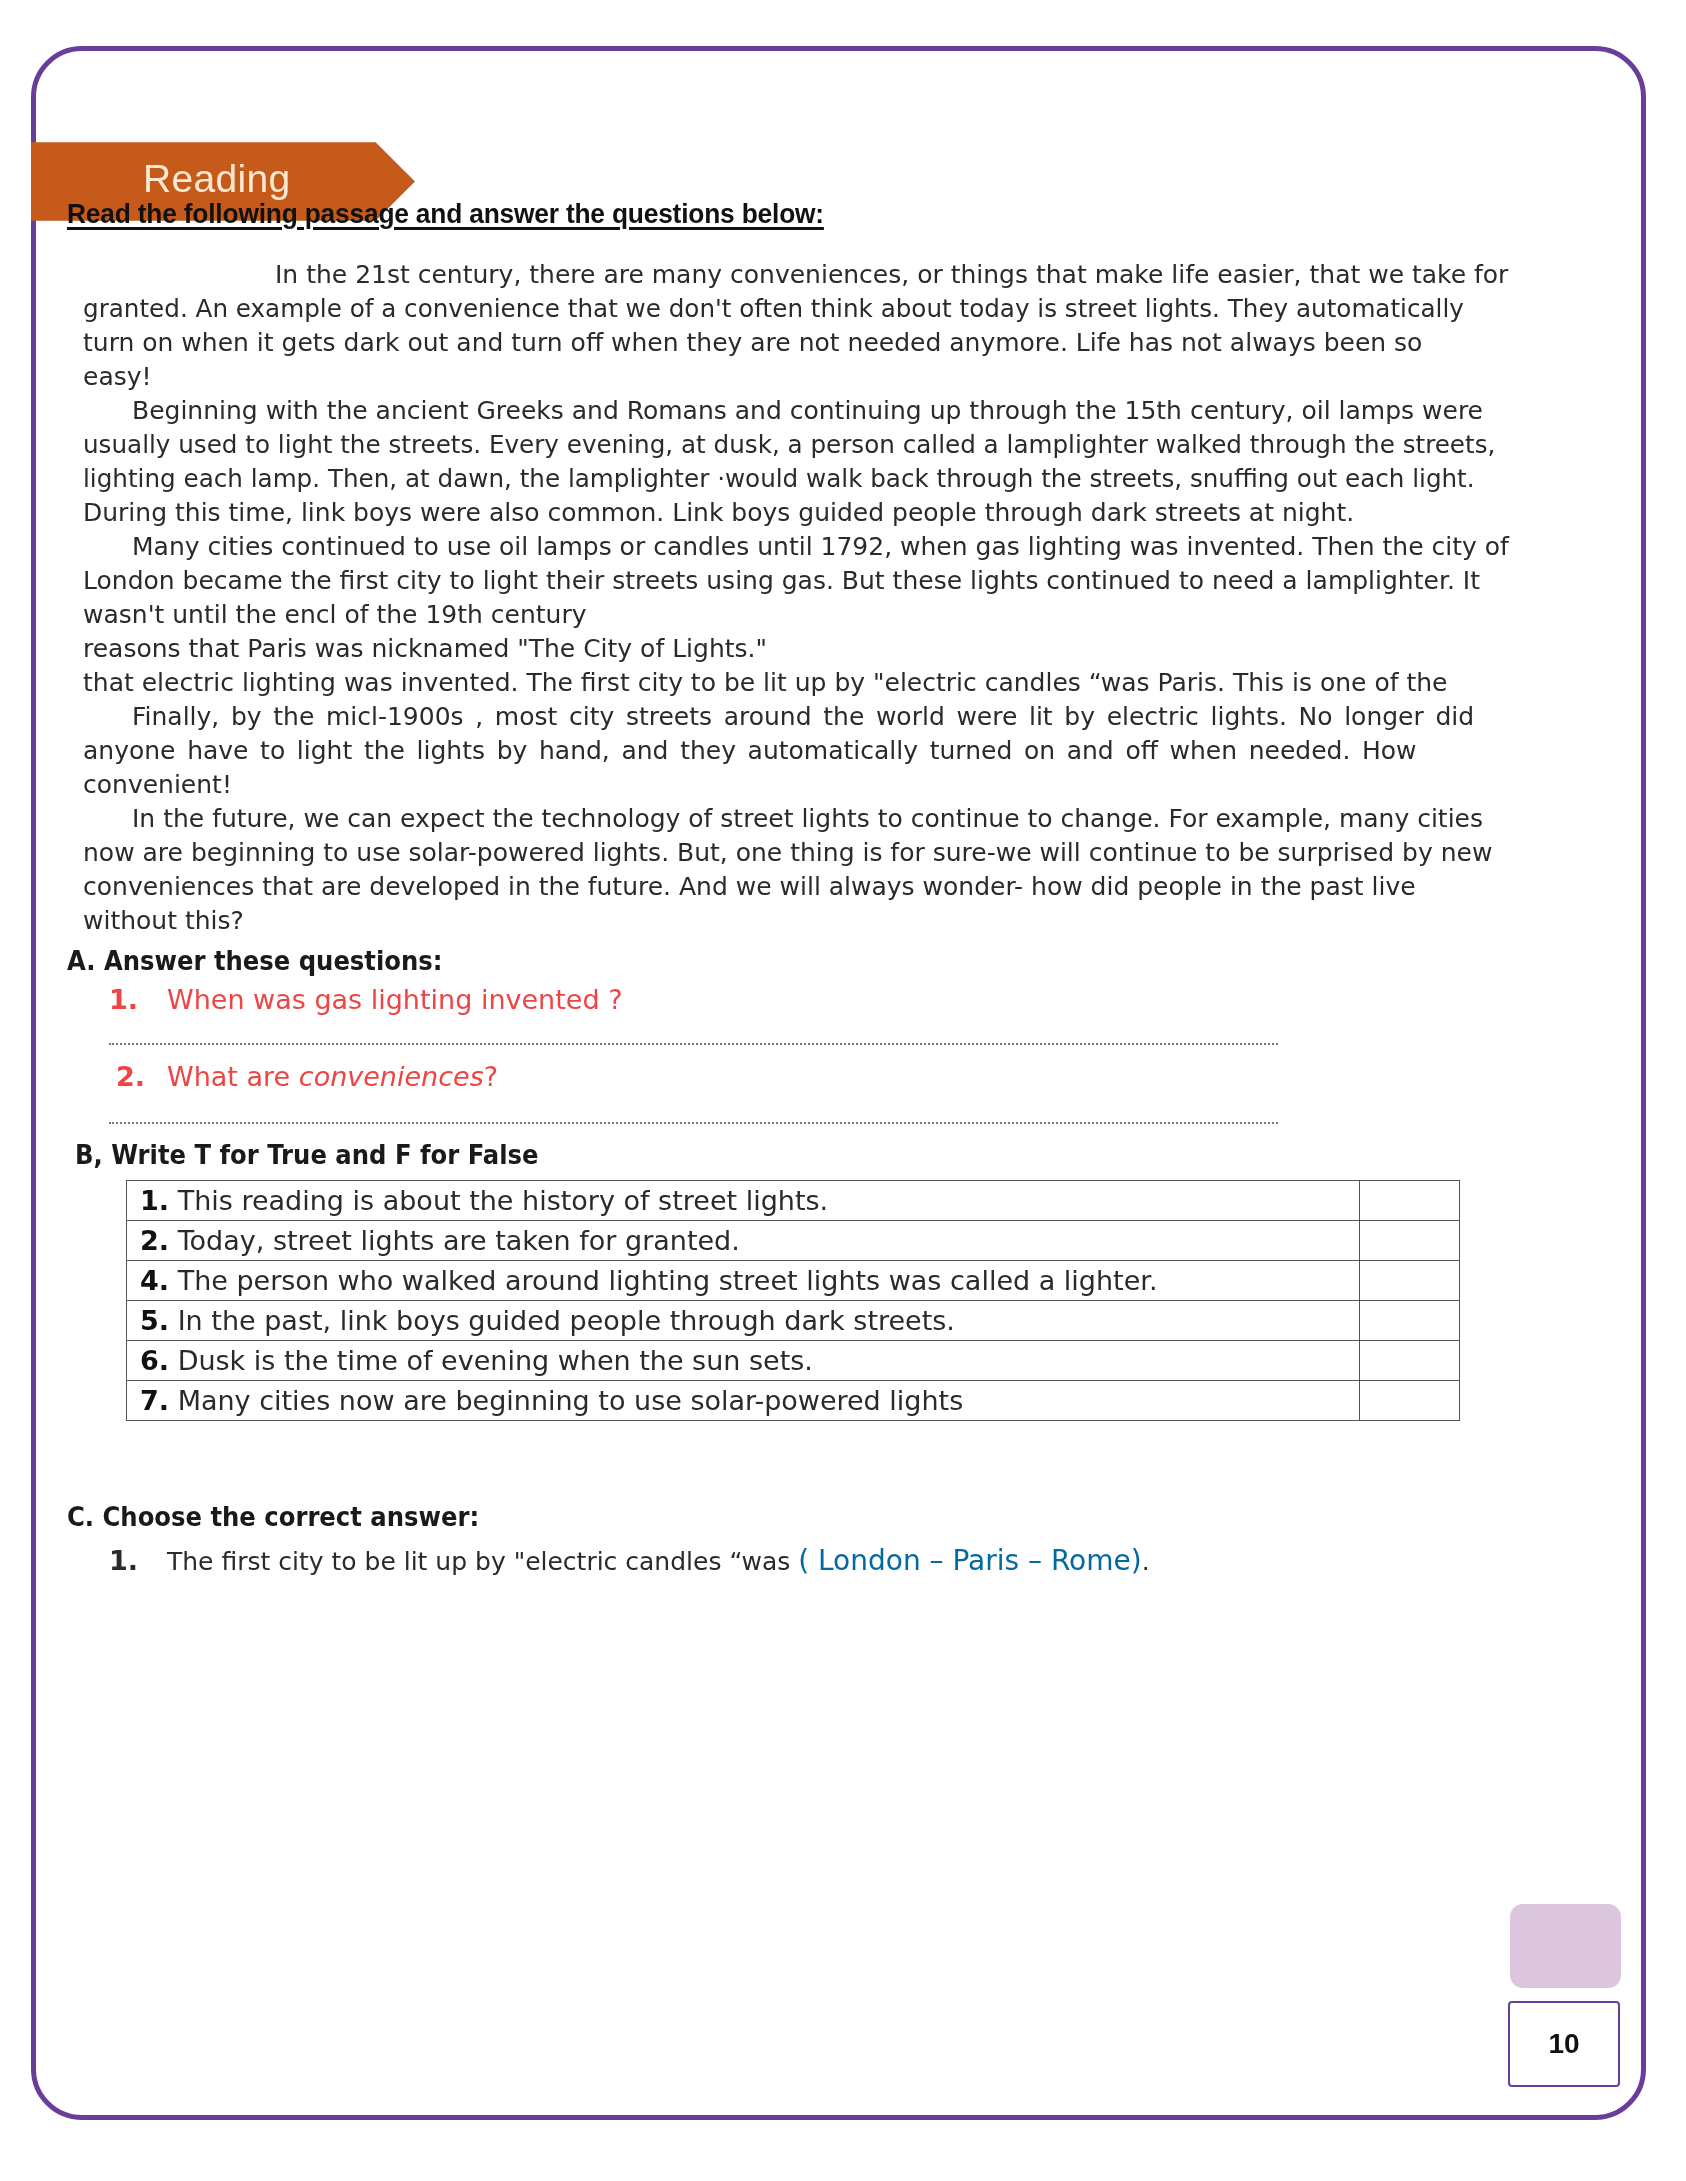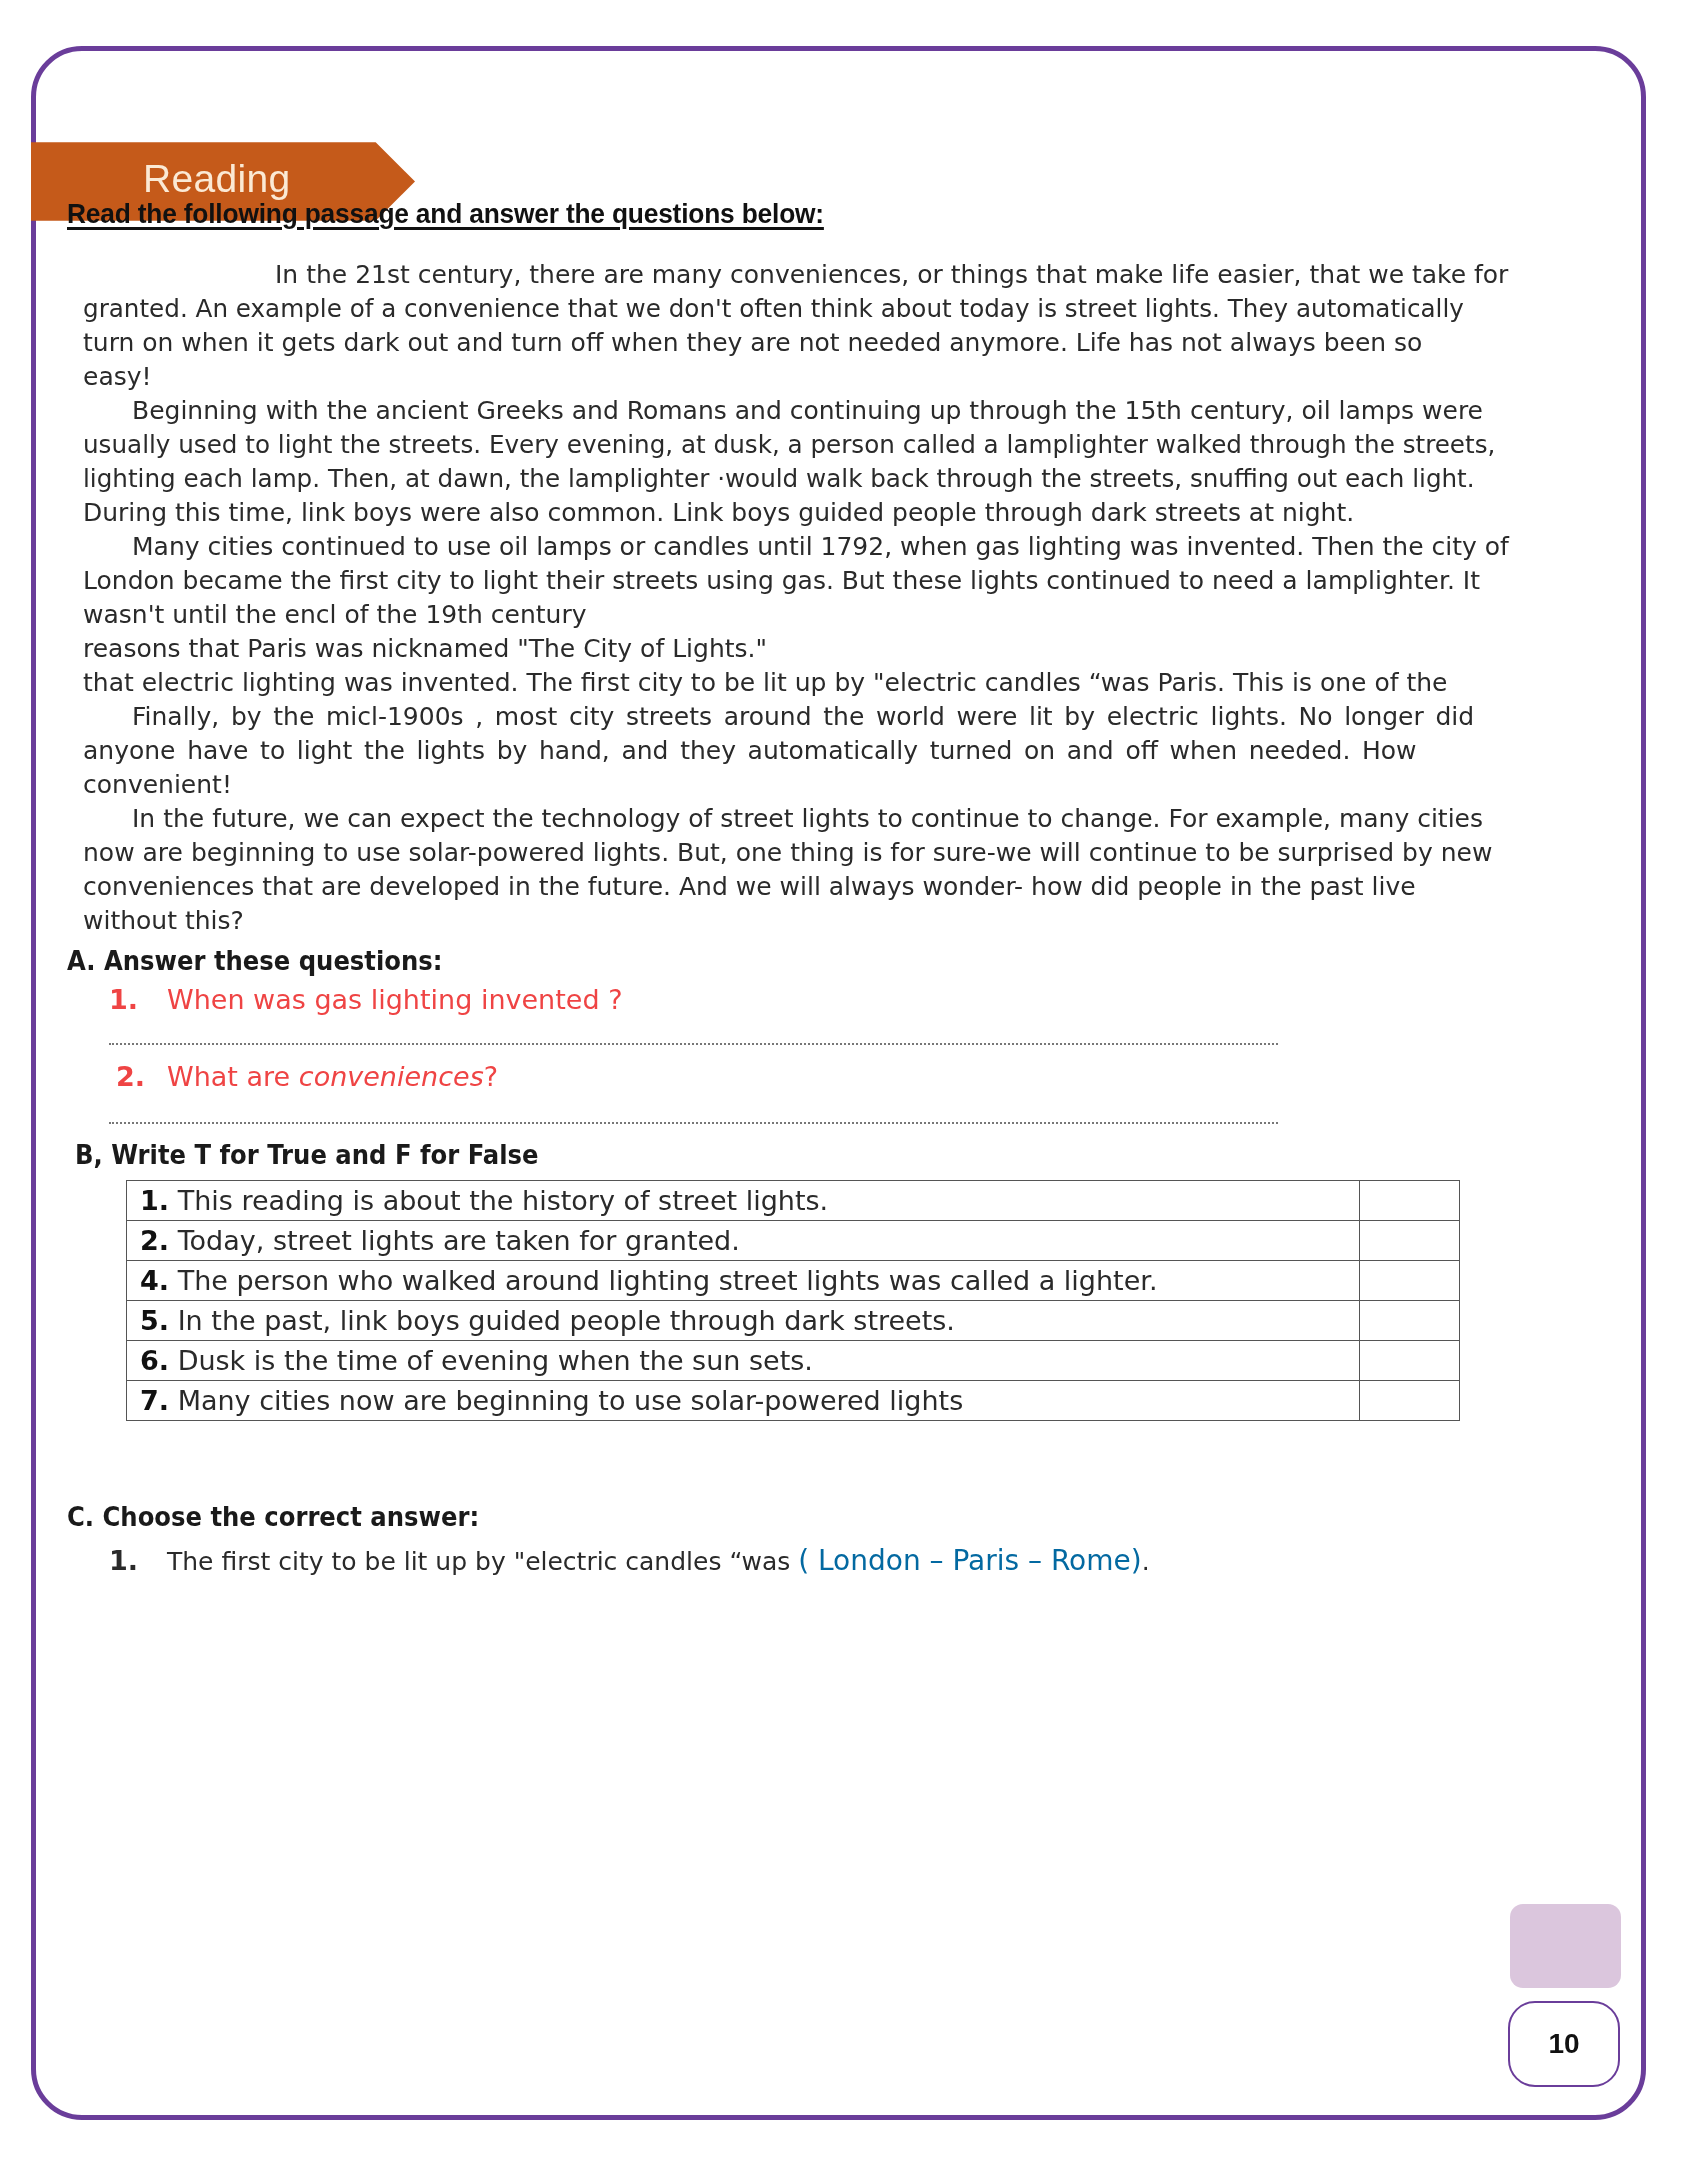"10" .pagebox { border-radius: 27px -> 4px }
